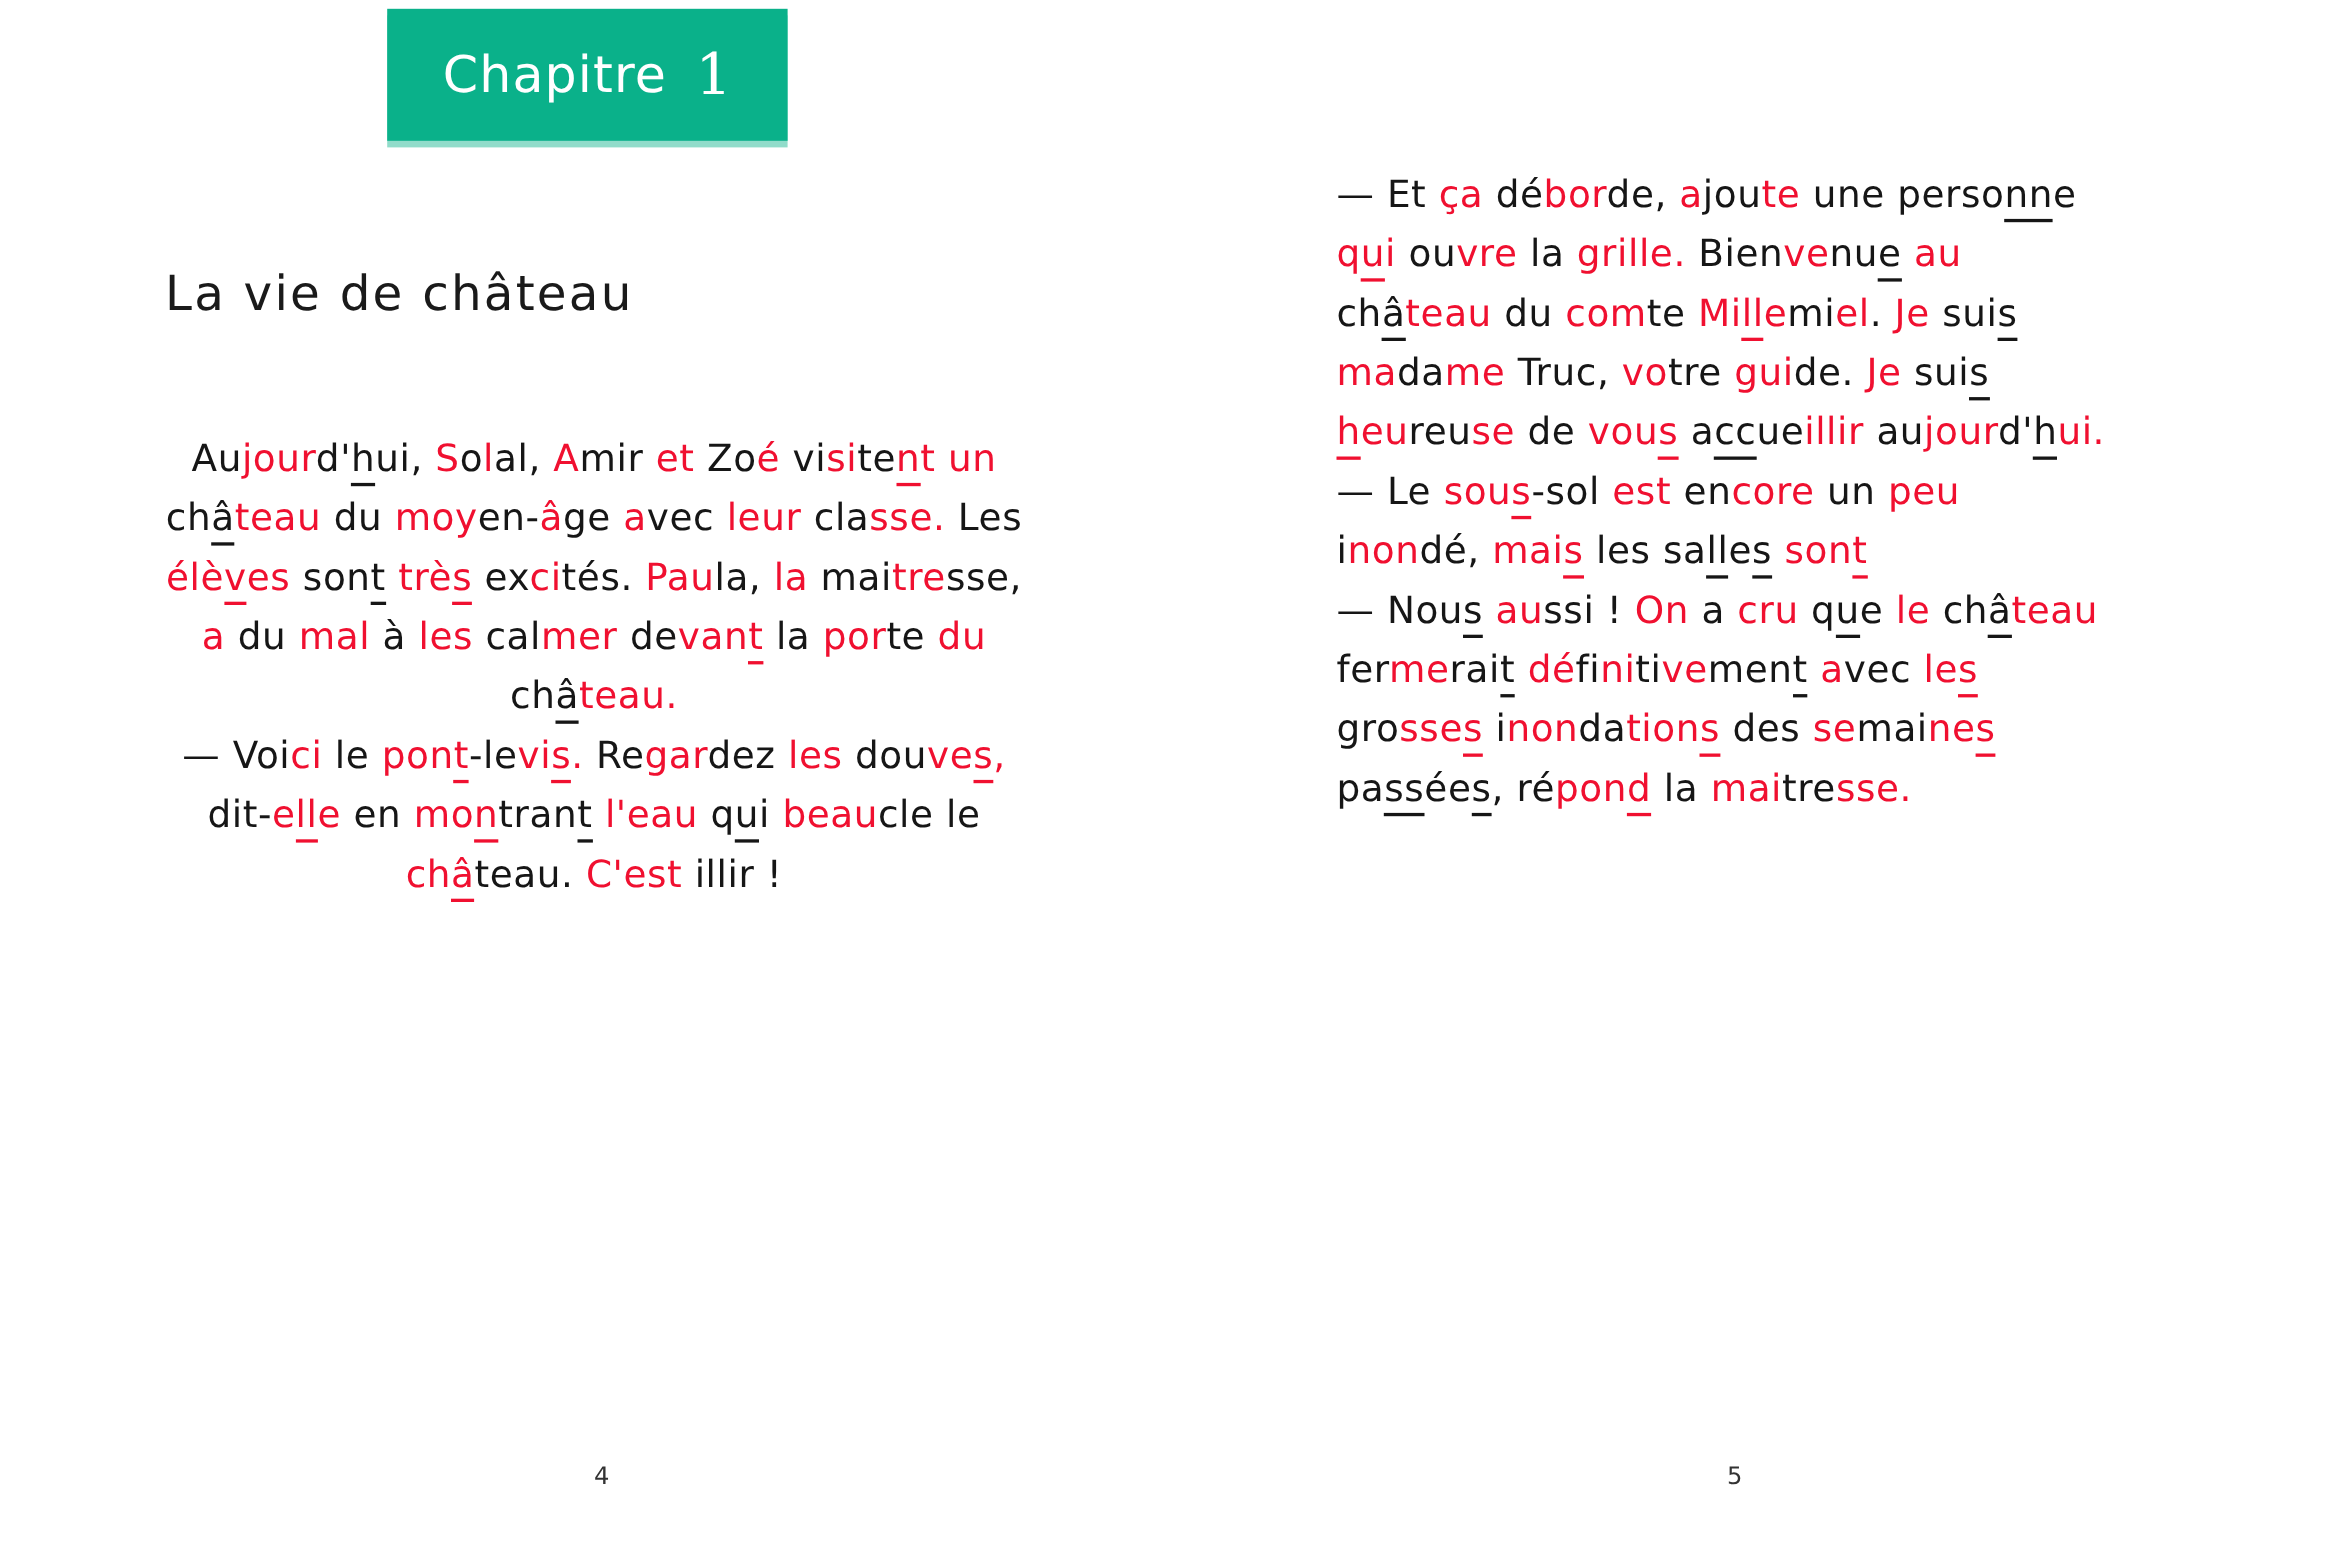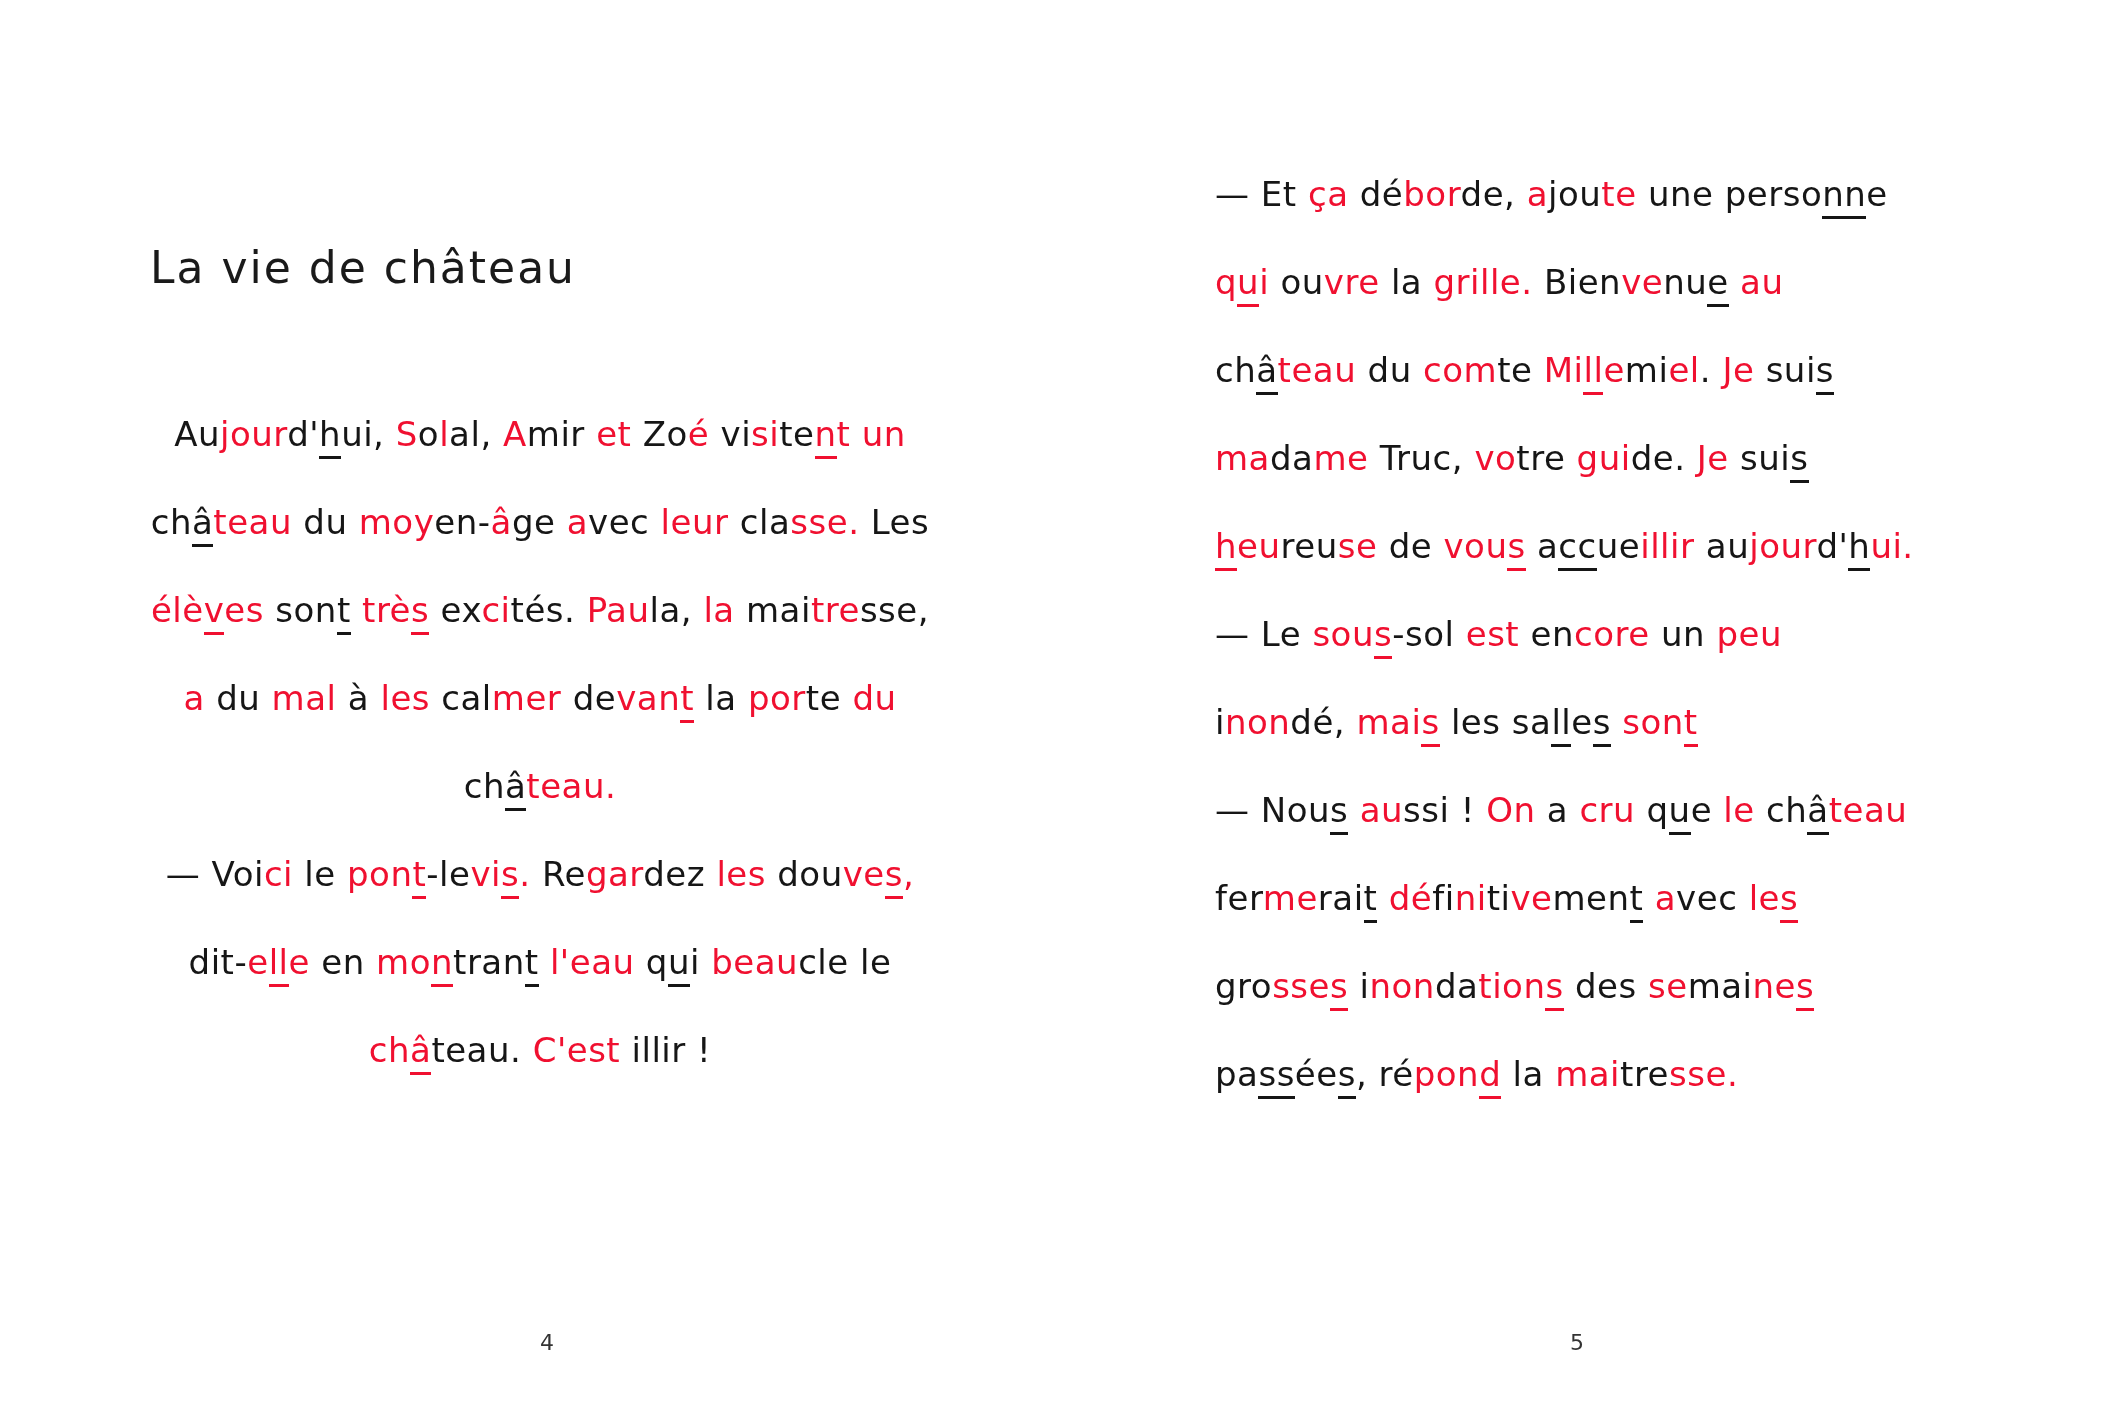"Chapitre" div.chapter-banner { html: none -> <div> <span>Chapitre</span> <span>1</span> </div> }
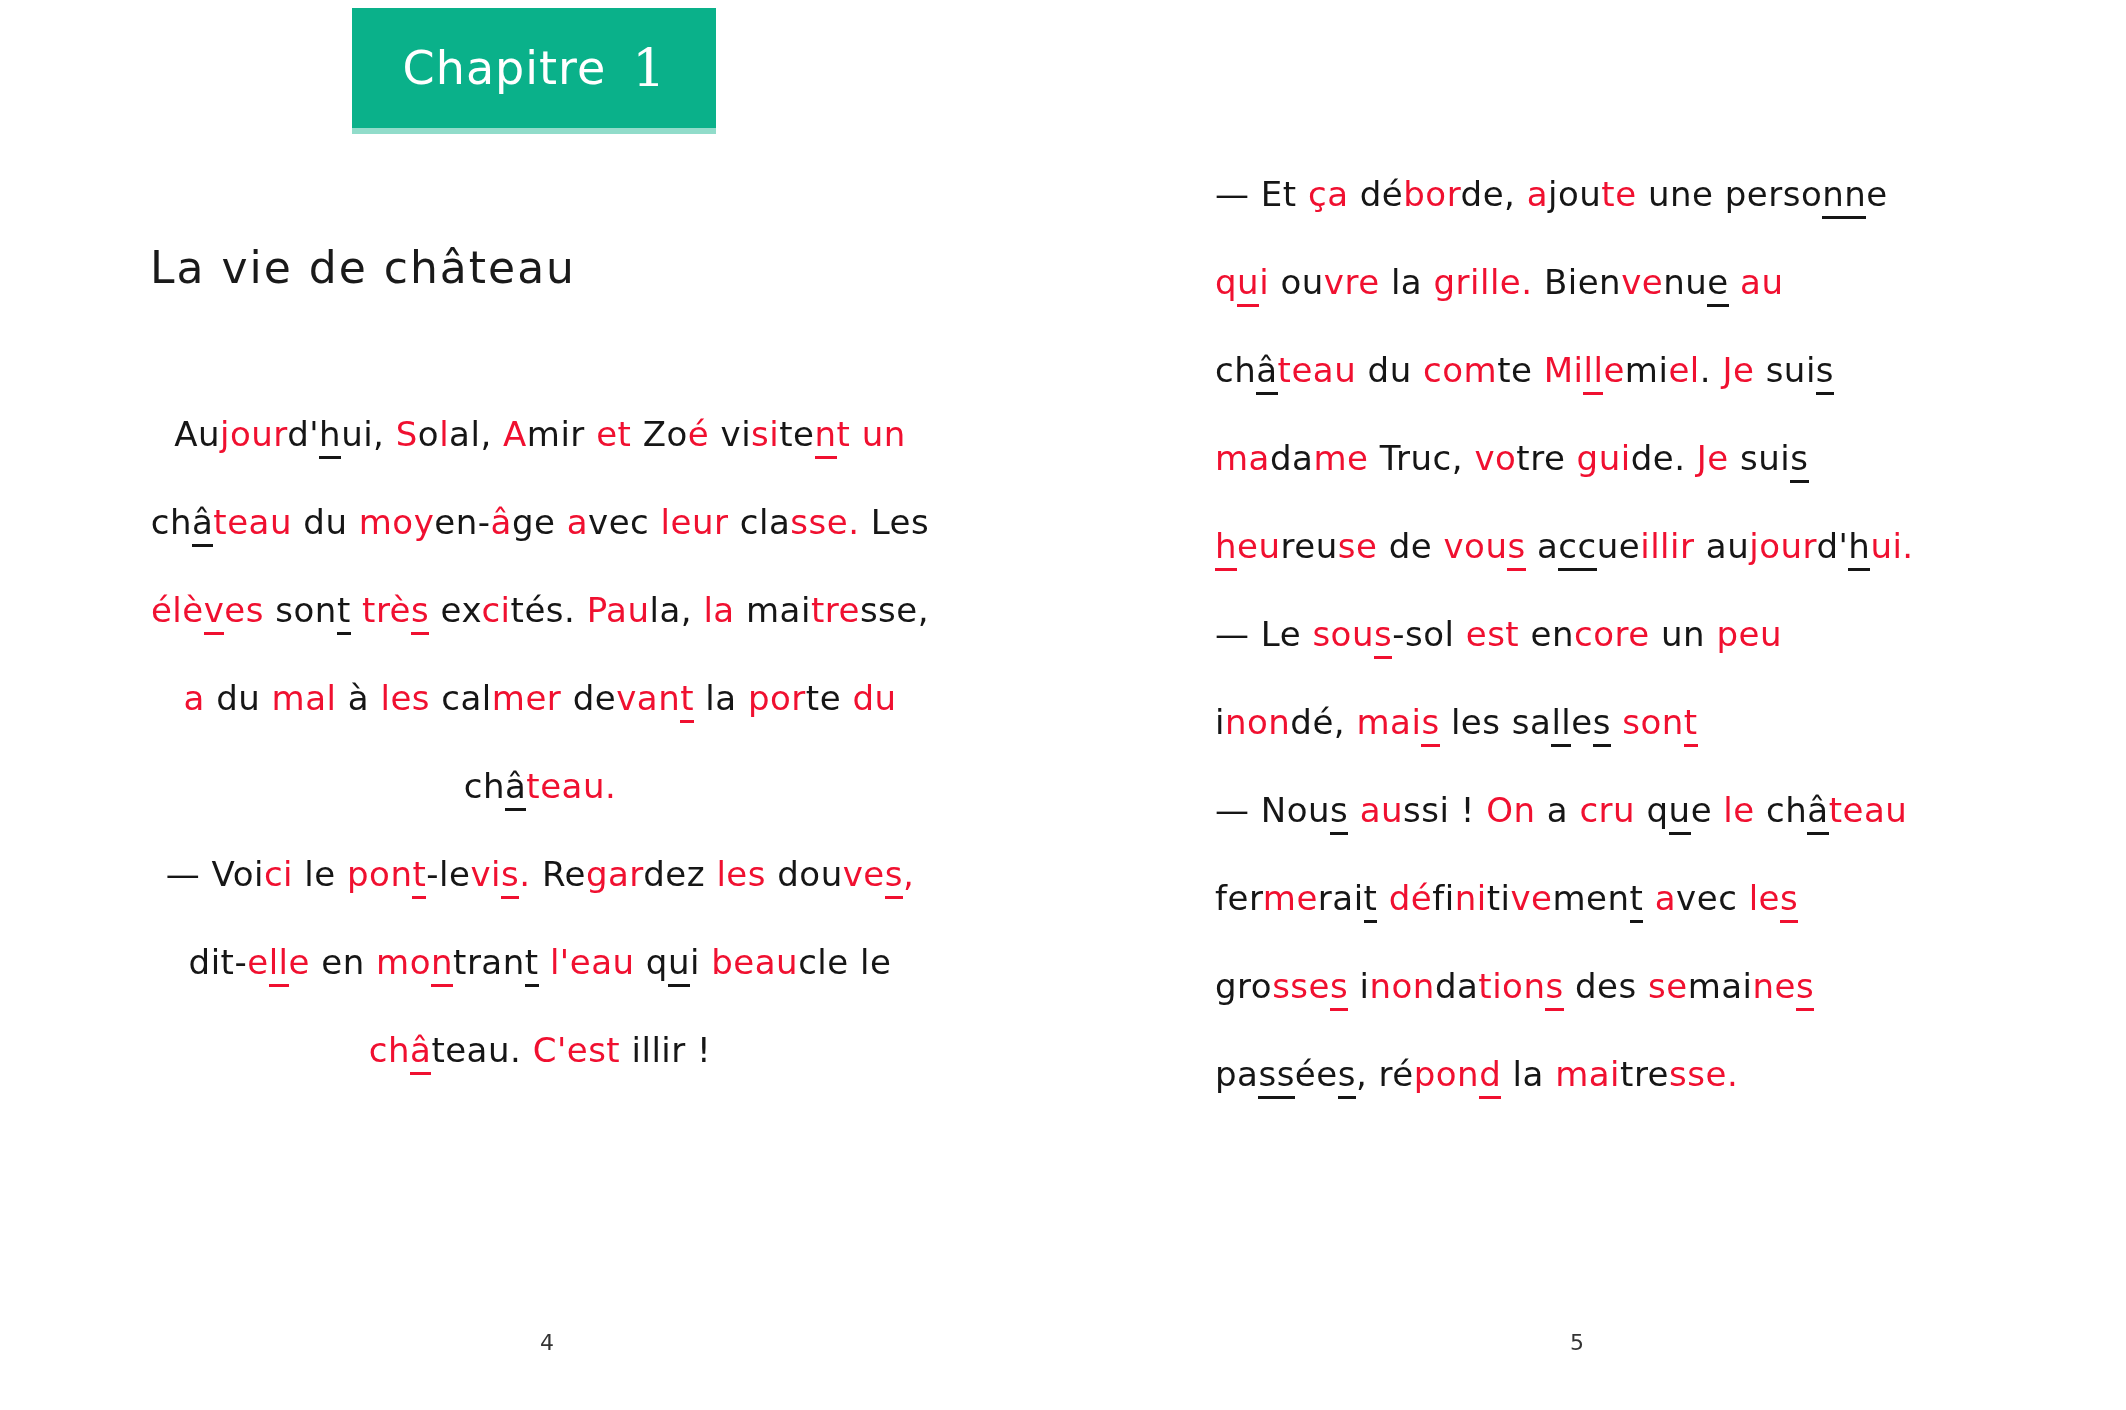"— Et ça déborde, ajoute" .body-text { line-height: 88px -> 54px }
